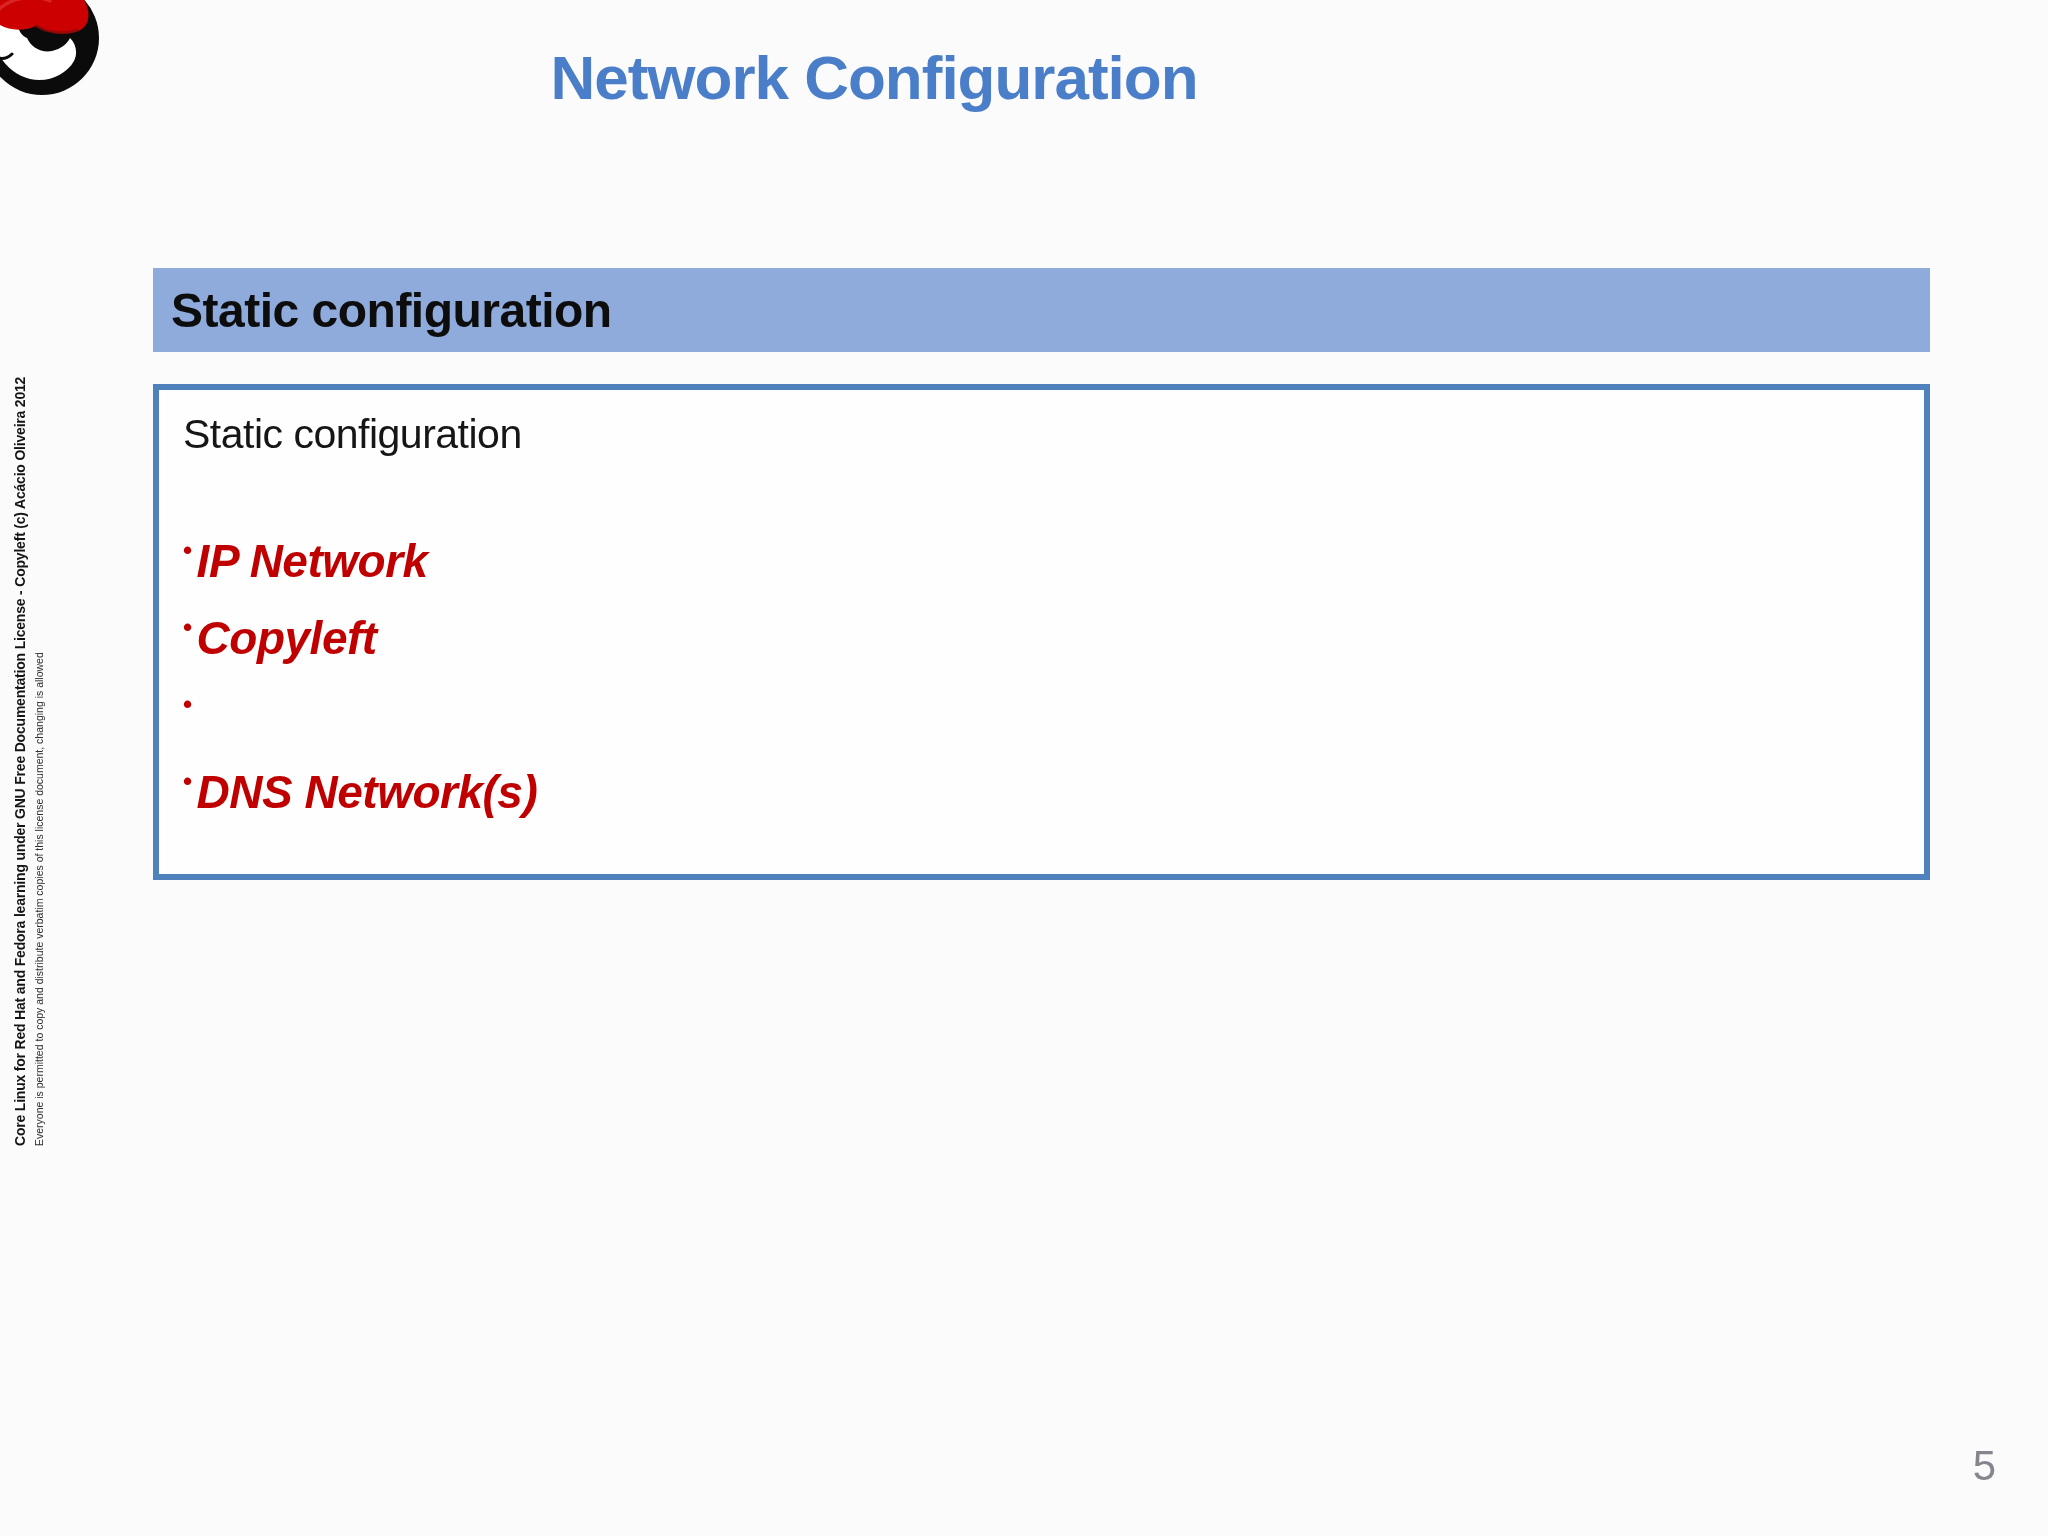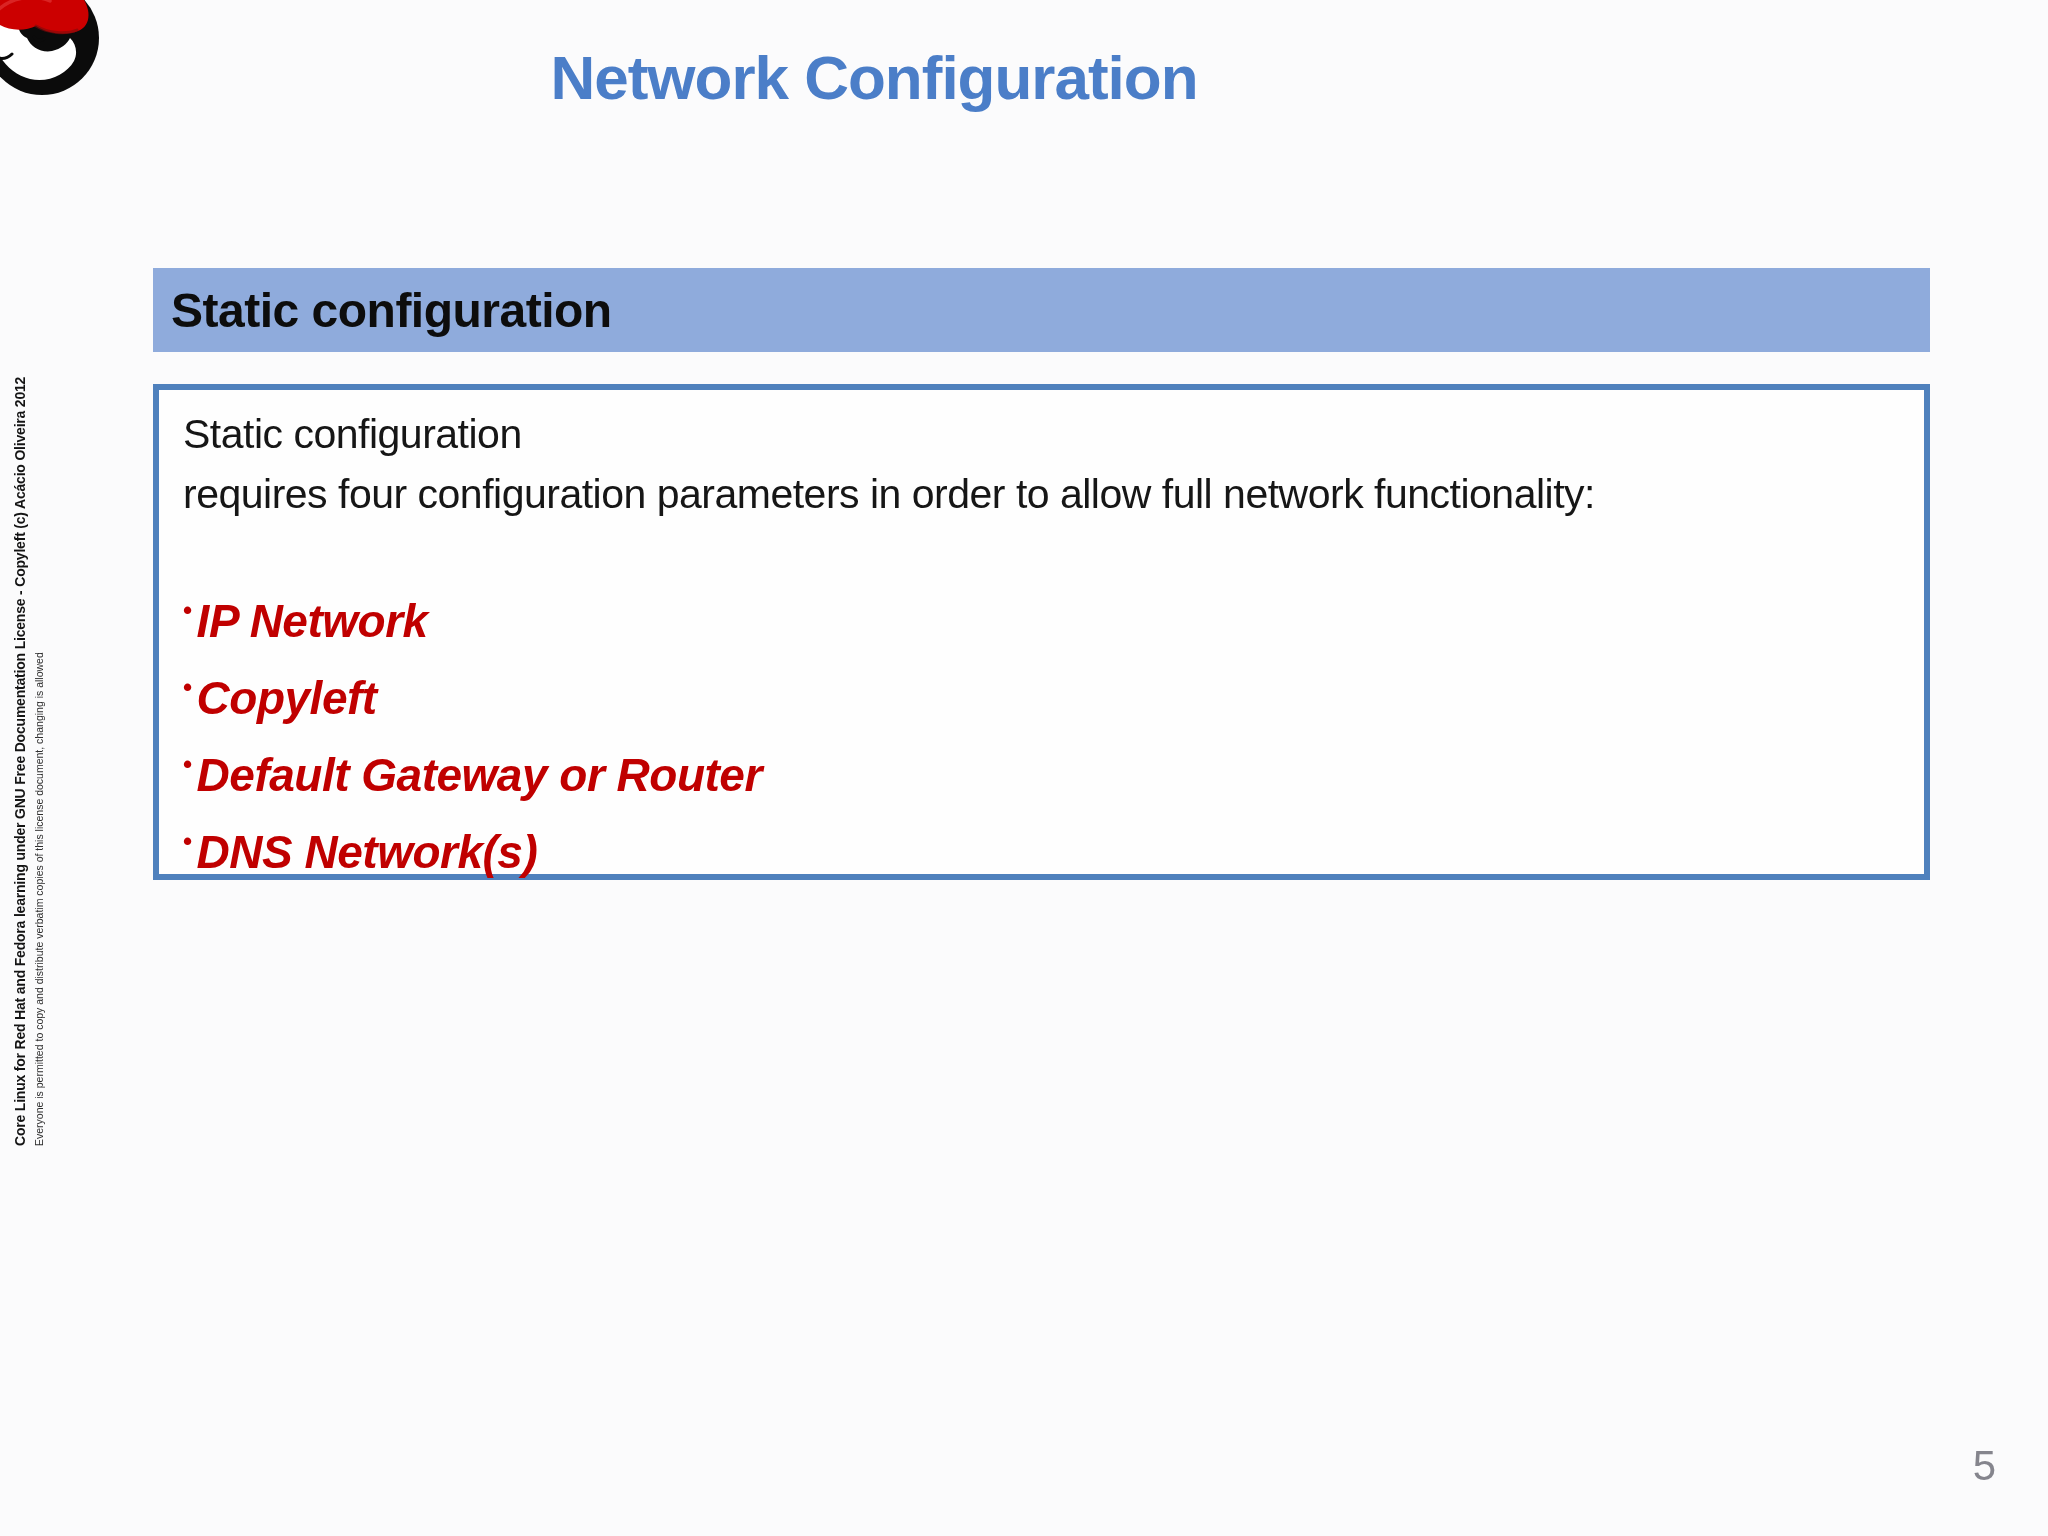"requires four configuration parameters" div.body-line { html: <div>requires four configuration parameters in order to allow full network functionality:</div> -> none }
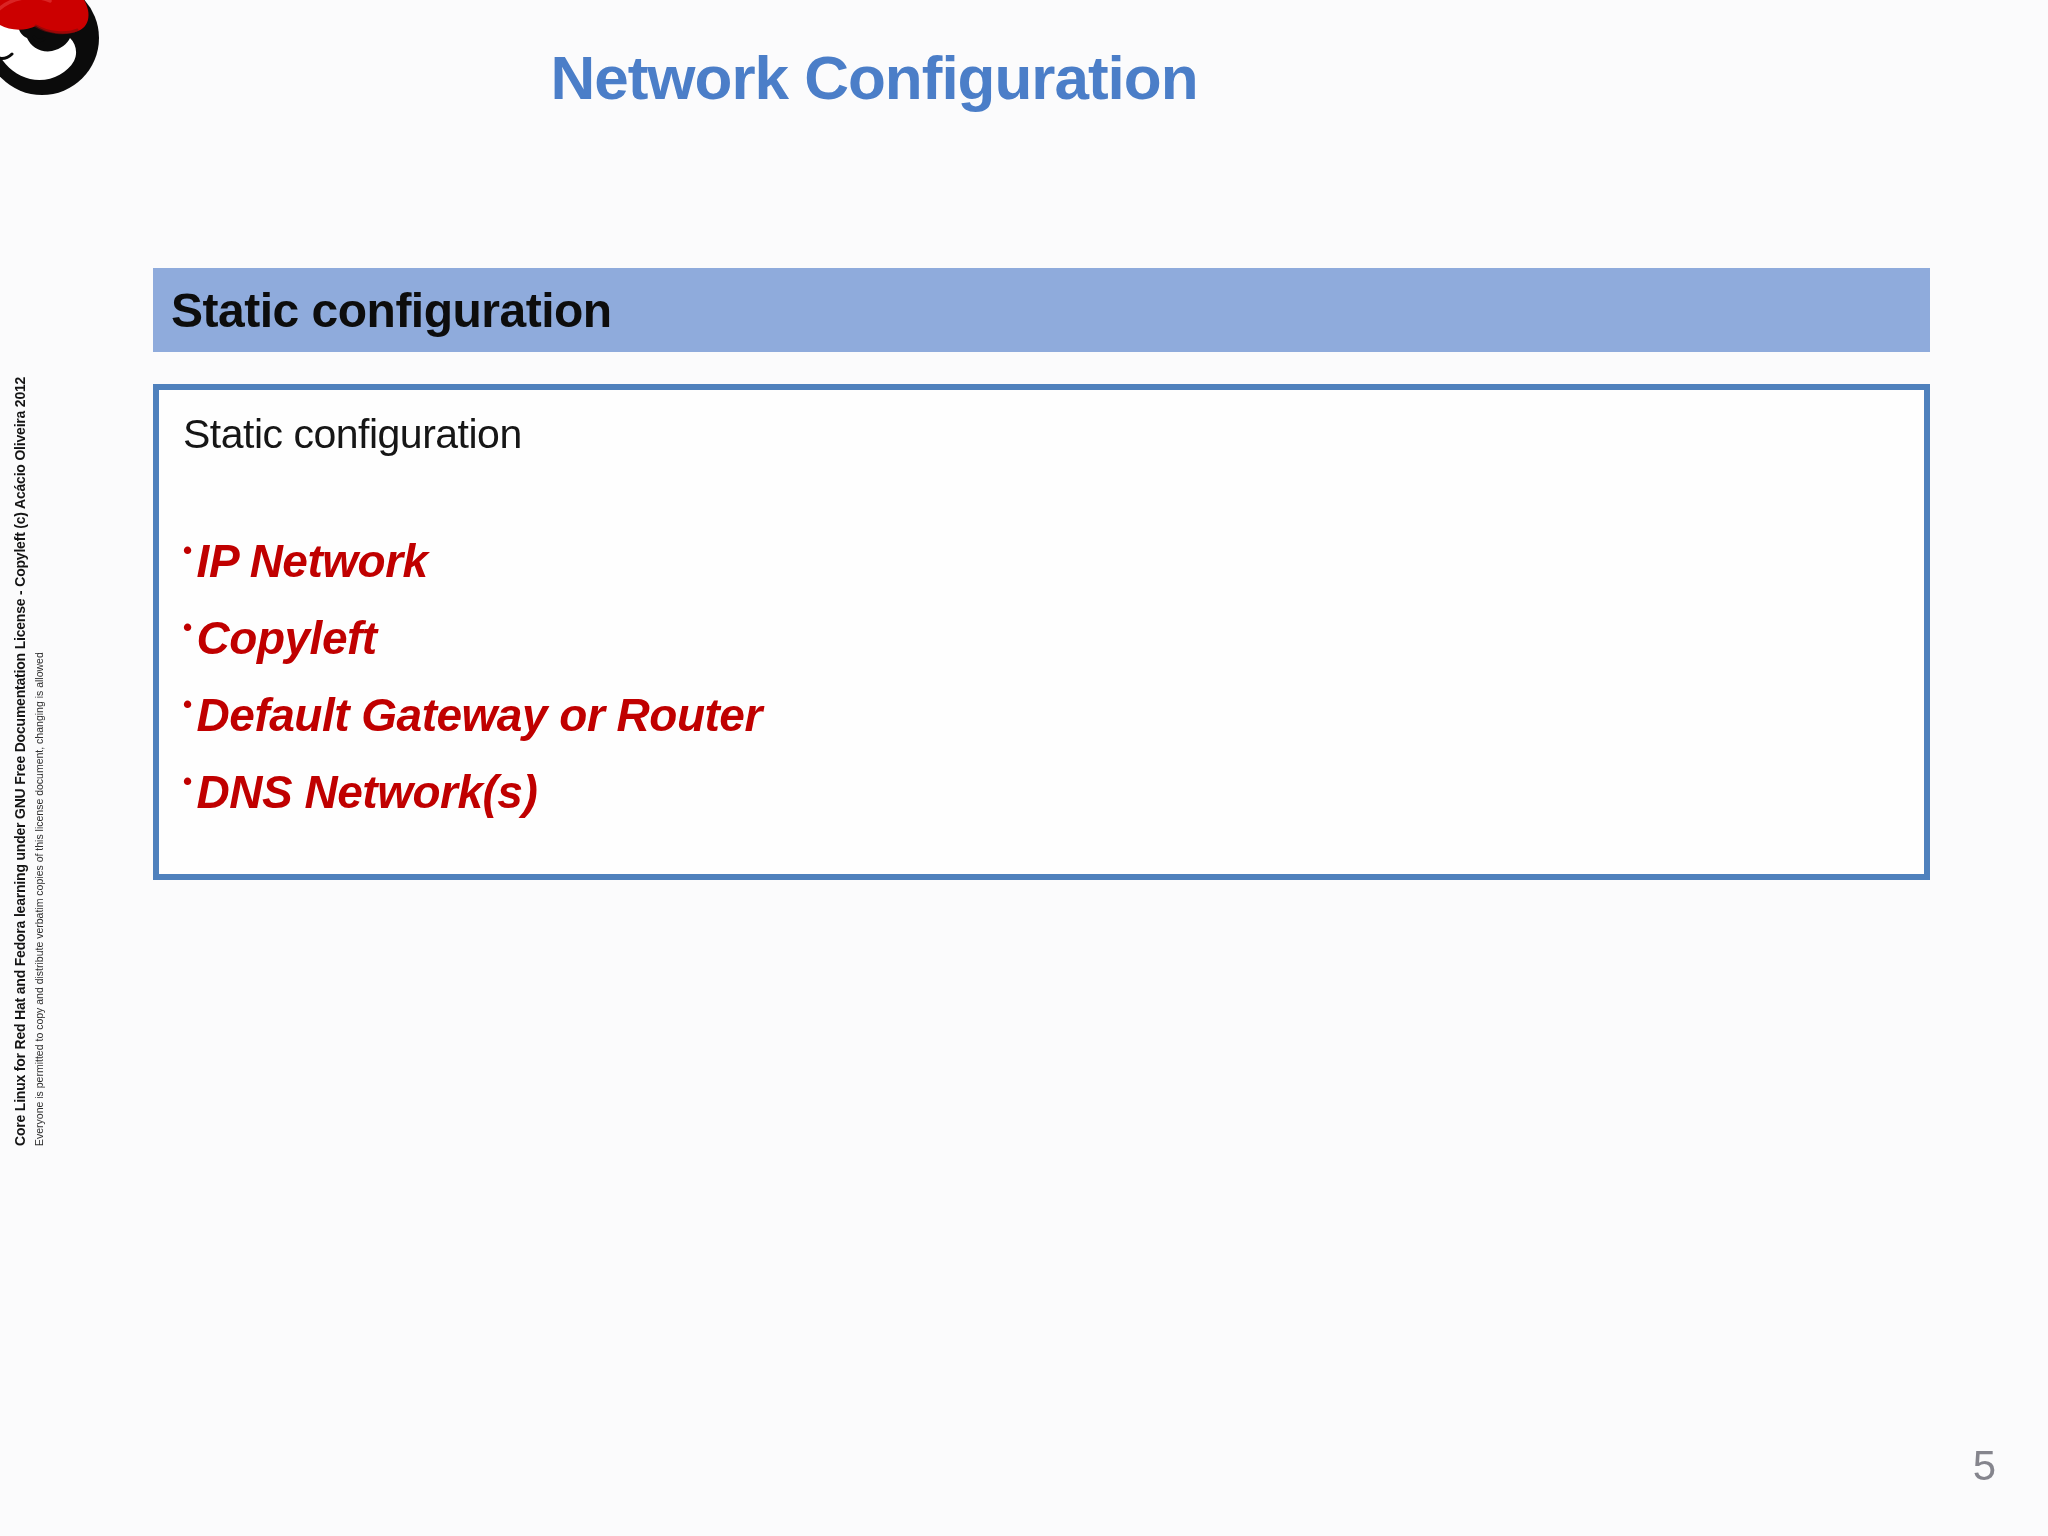"Default Gateway or Router" span { html: <span>Default Gateway or Router</span> -> none }
